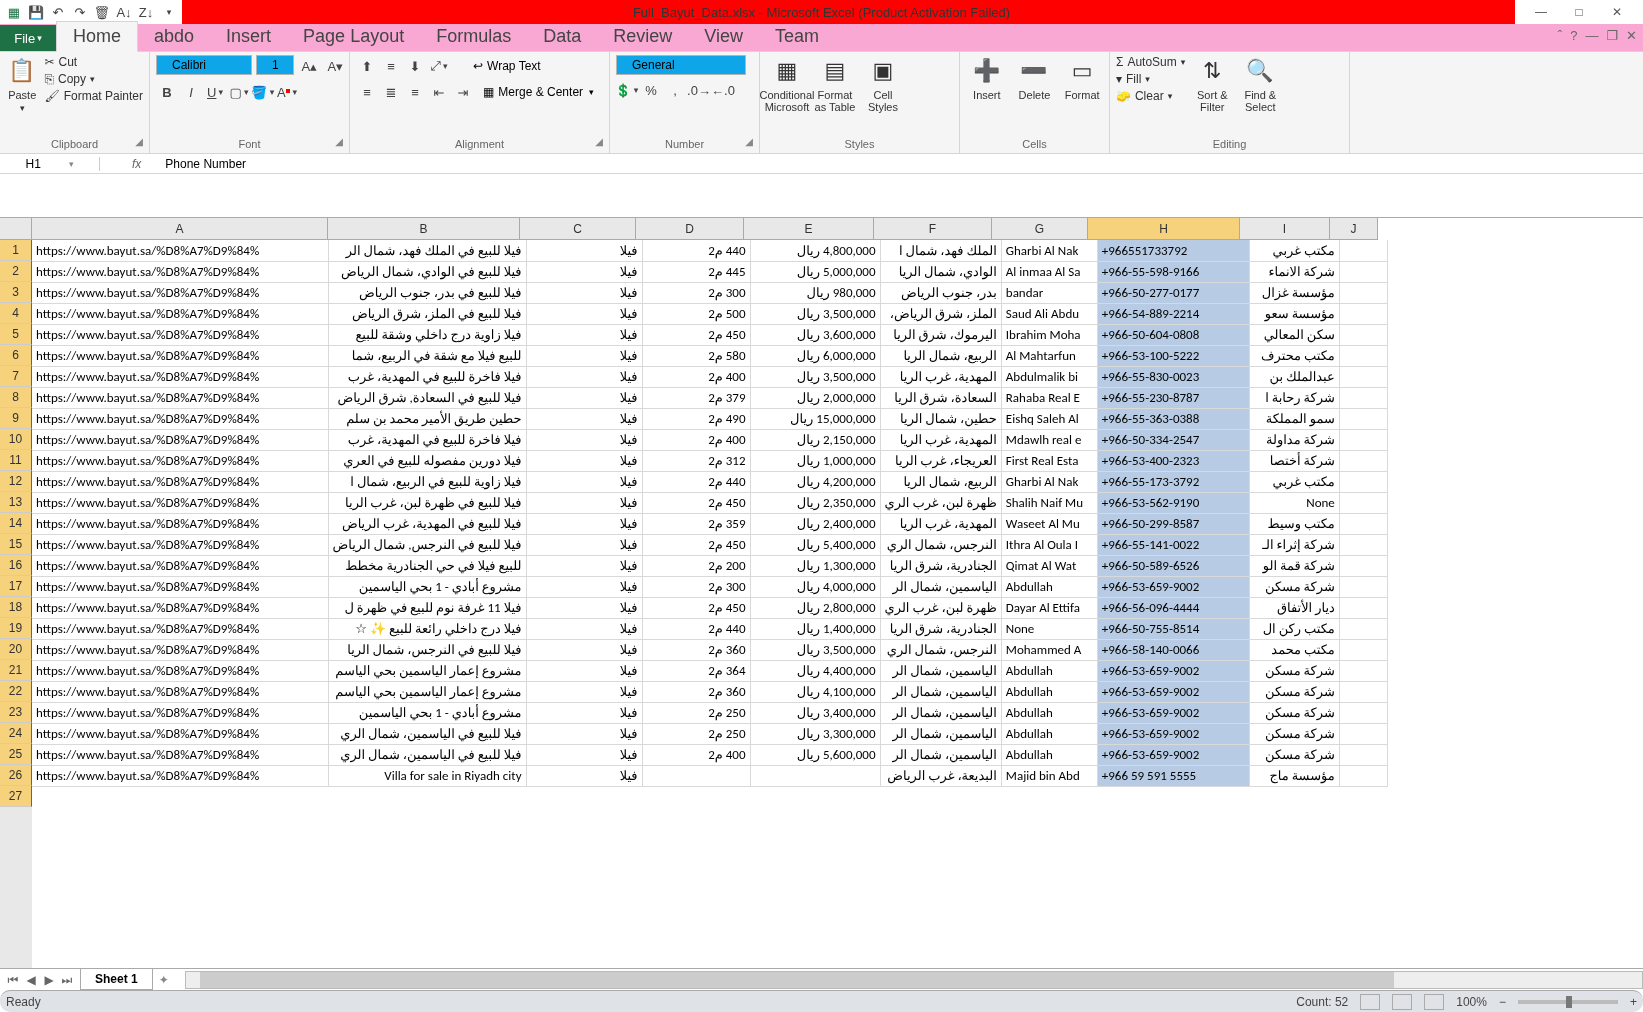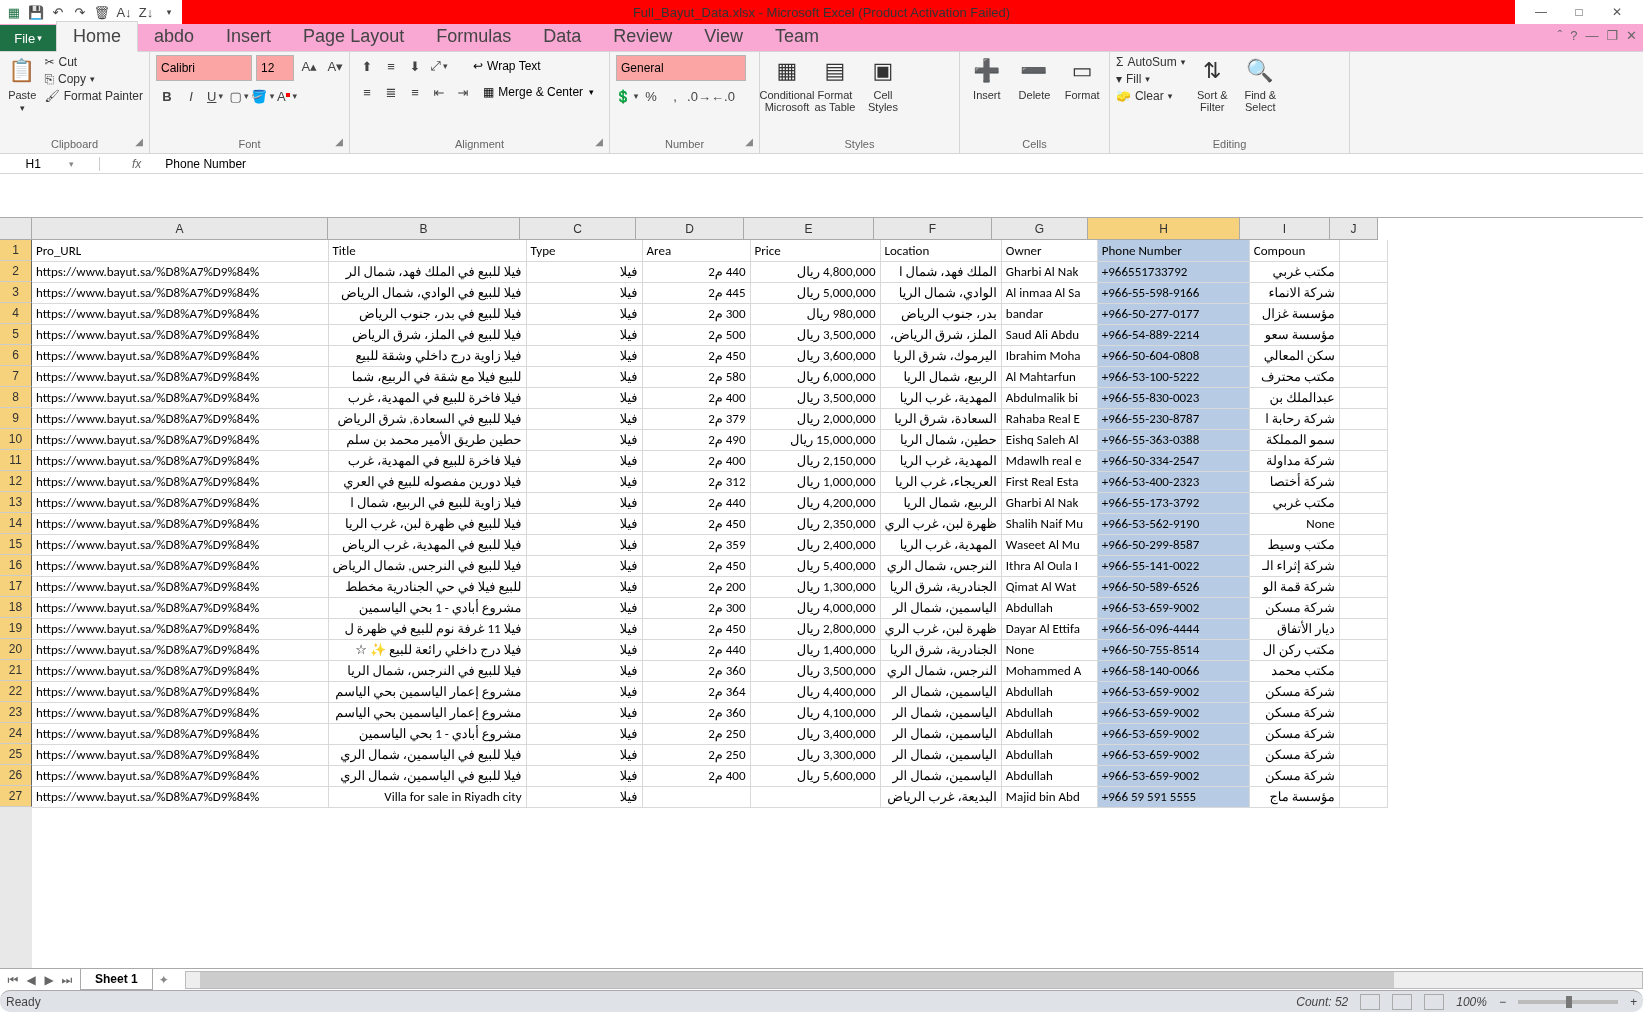"Calibri" .mini-input { background: #fca5a5 -> #0ea5e9; height: 26px -> 20px; padding: 0 4px -> 0 15px }
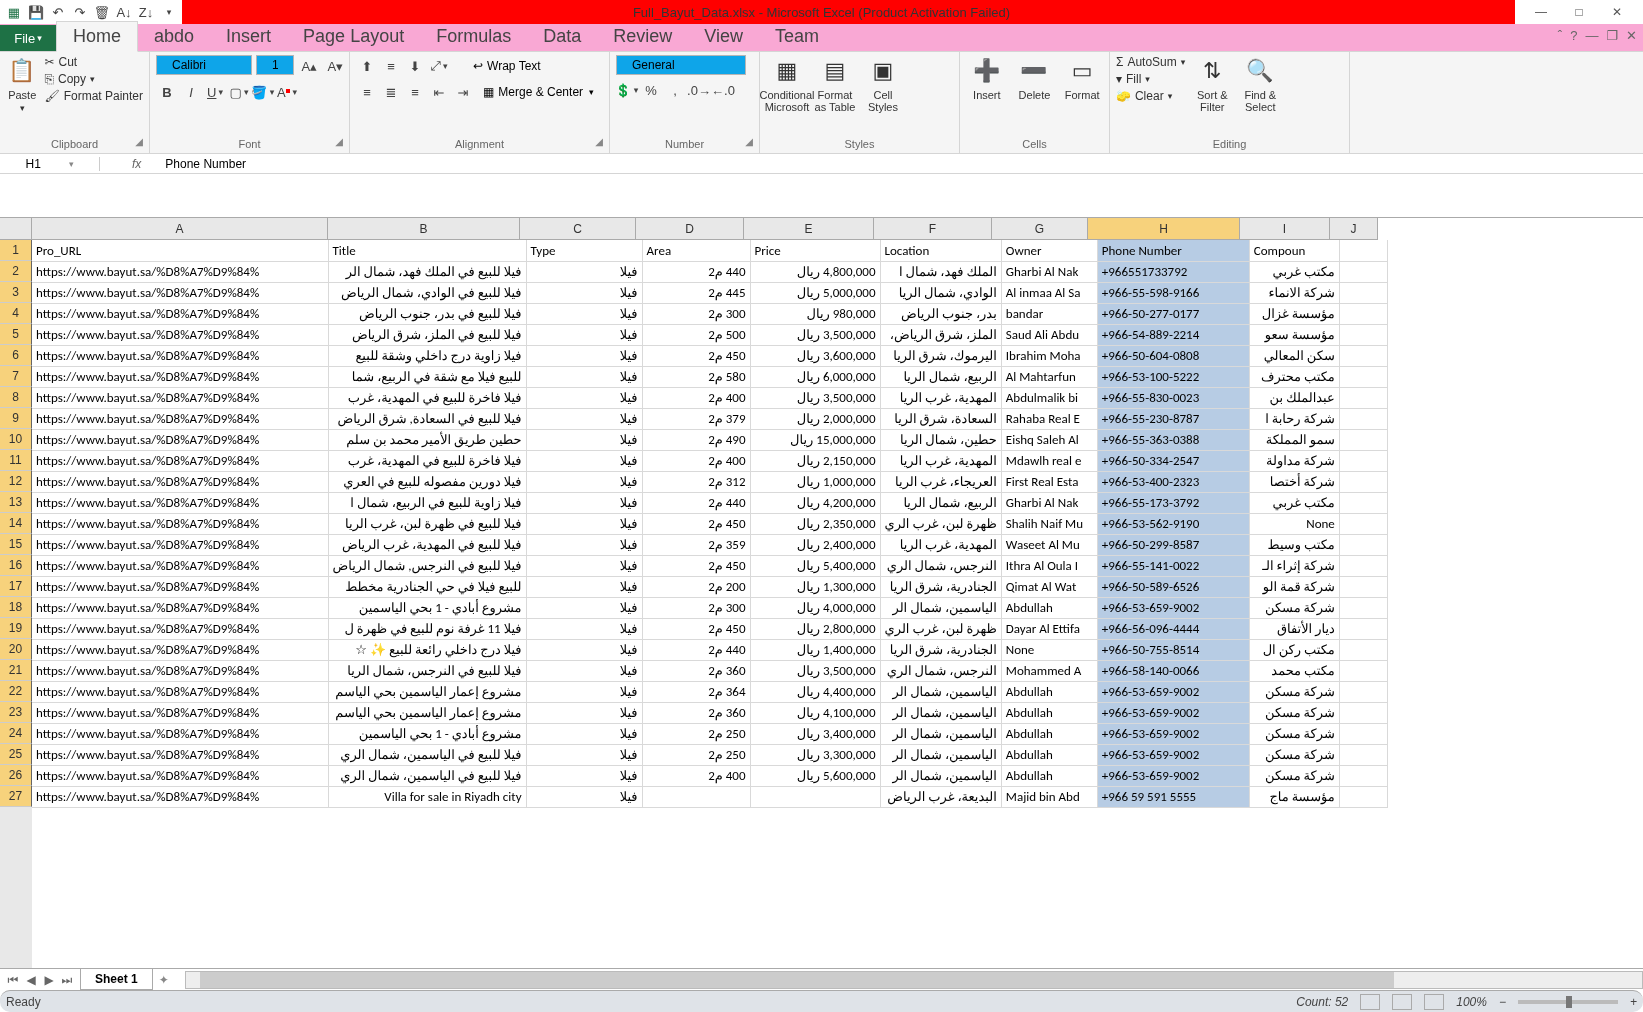"Pro_URL" tr { html: <tr> <td>Pro_URL</td> <td>Title</td> <td>Type</td> <td>Area</td> <td>Price</td> <td>Location</td> <td>Owner</td> <td>Phone Number</td> <td>Compoun</td> <td></td> </tr> -> none }
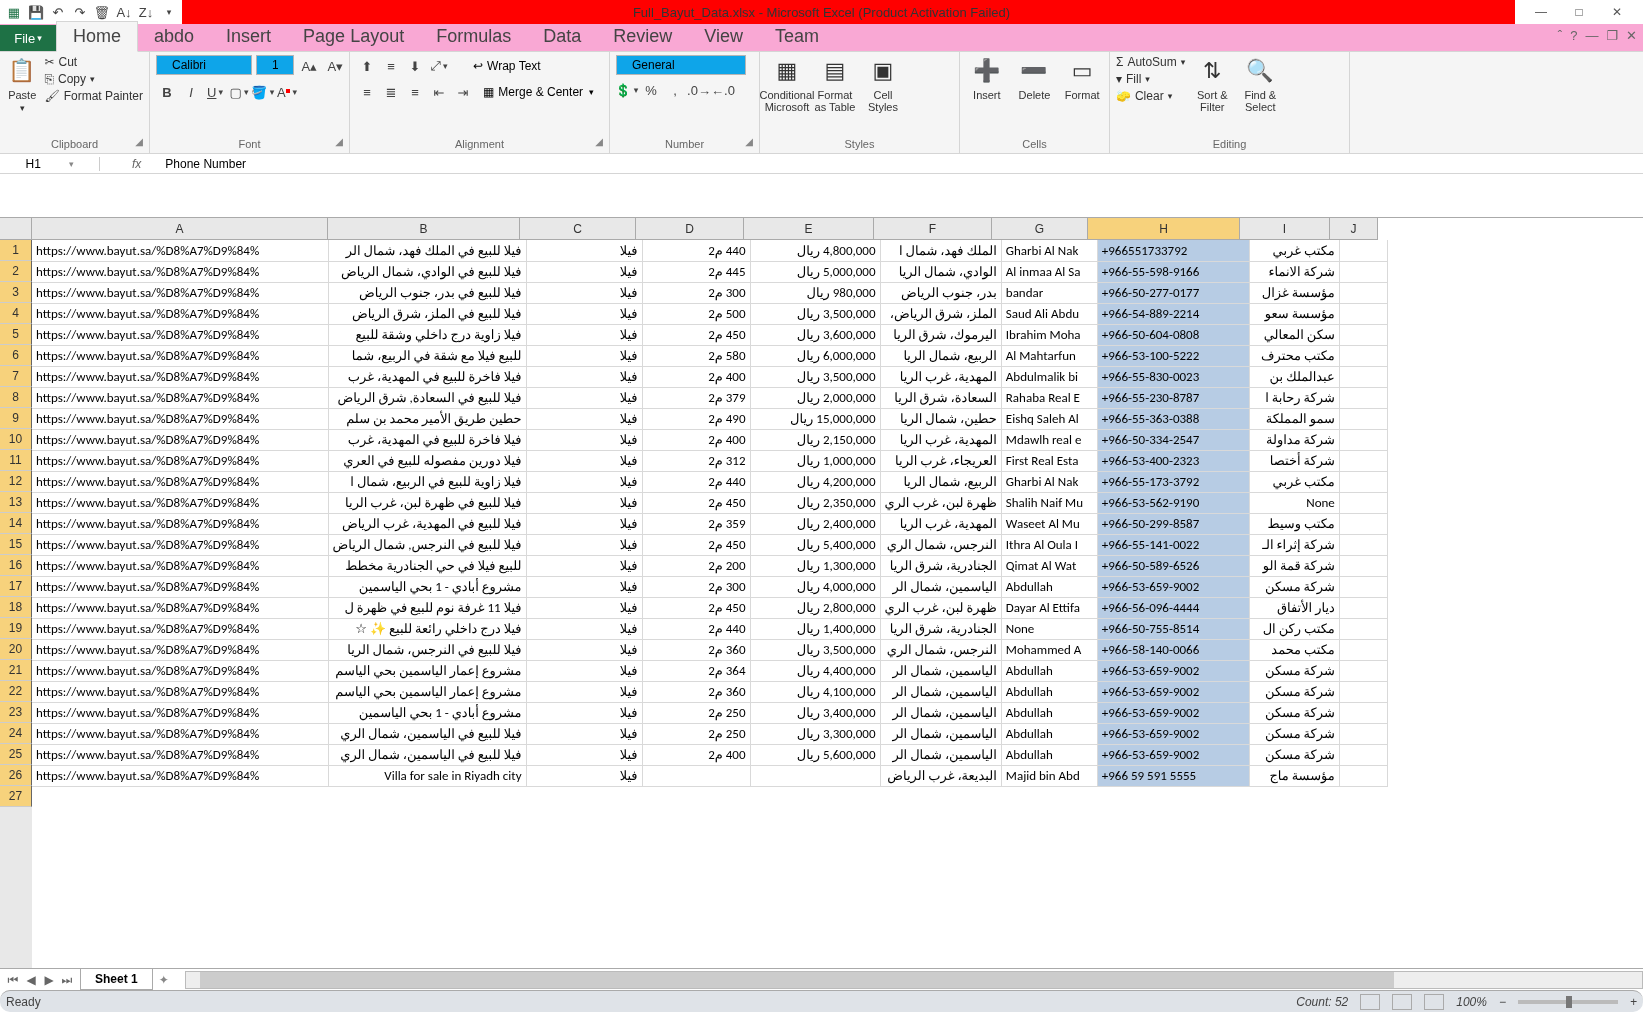"Count: 52" .status-right { font-style: italic -> none }
